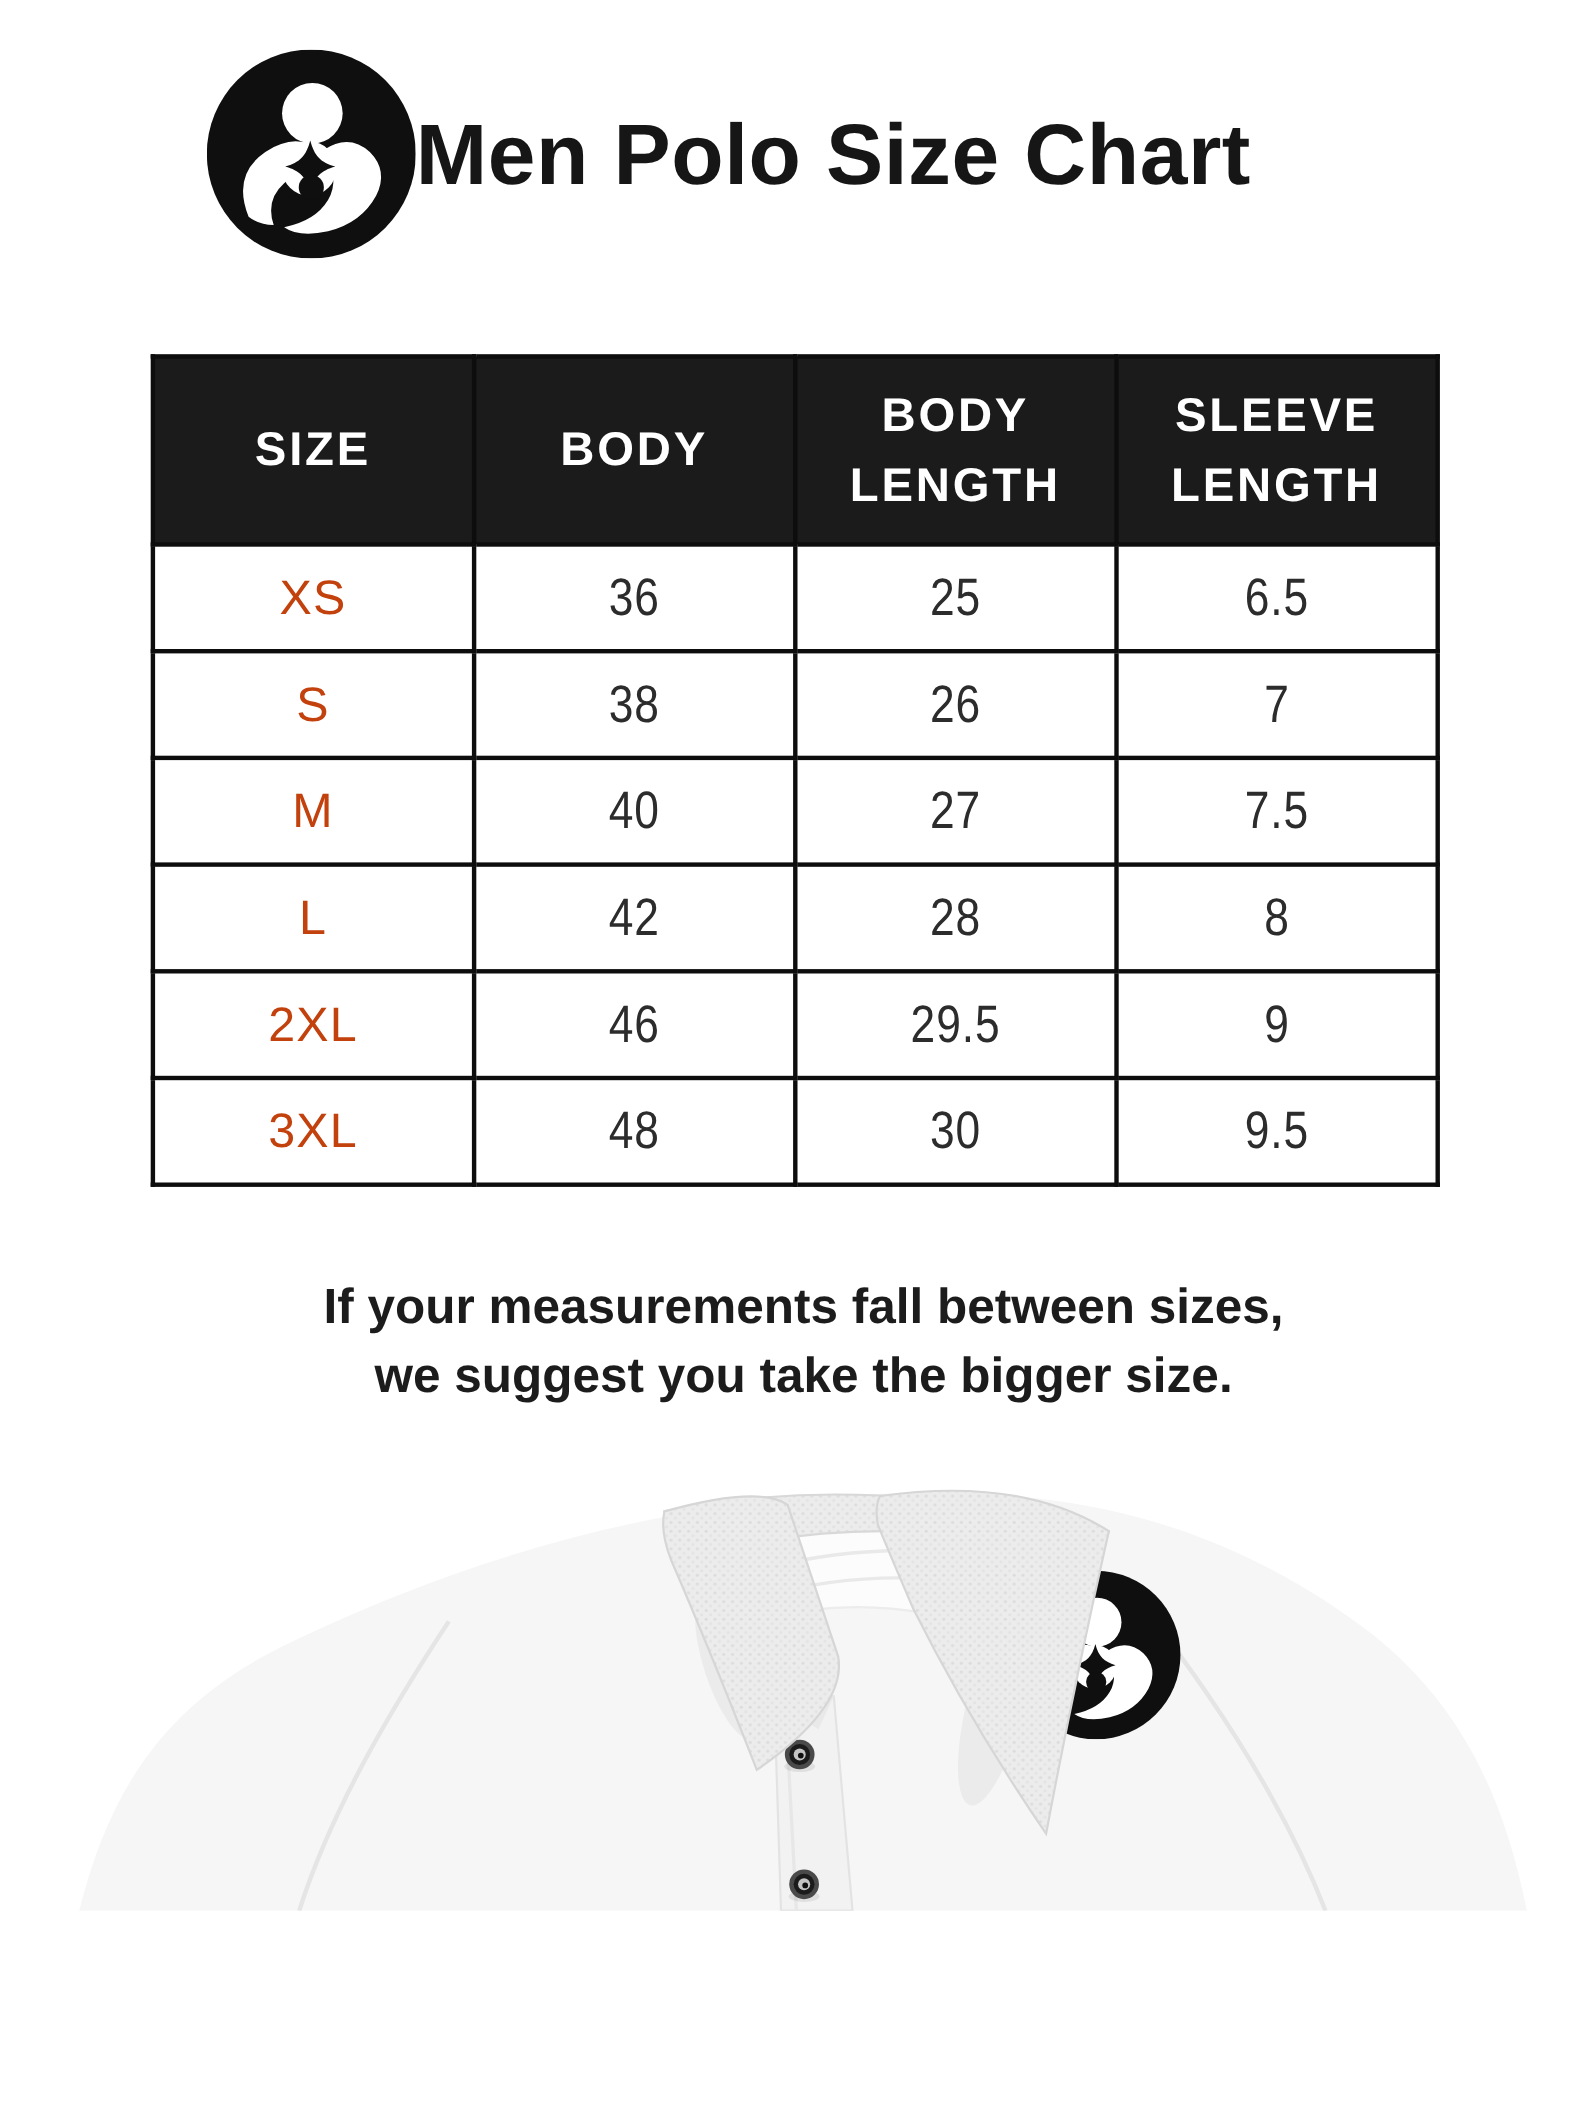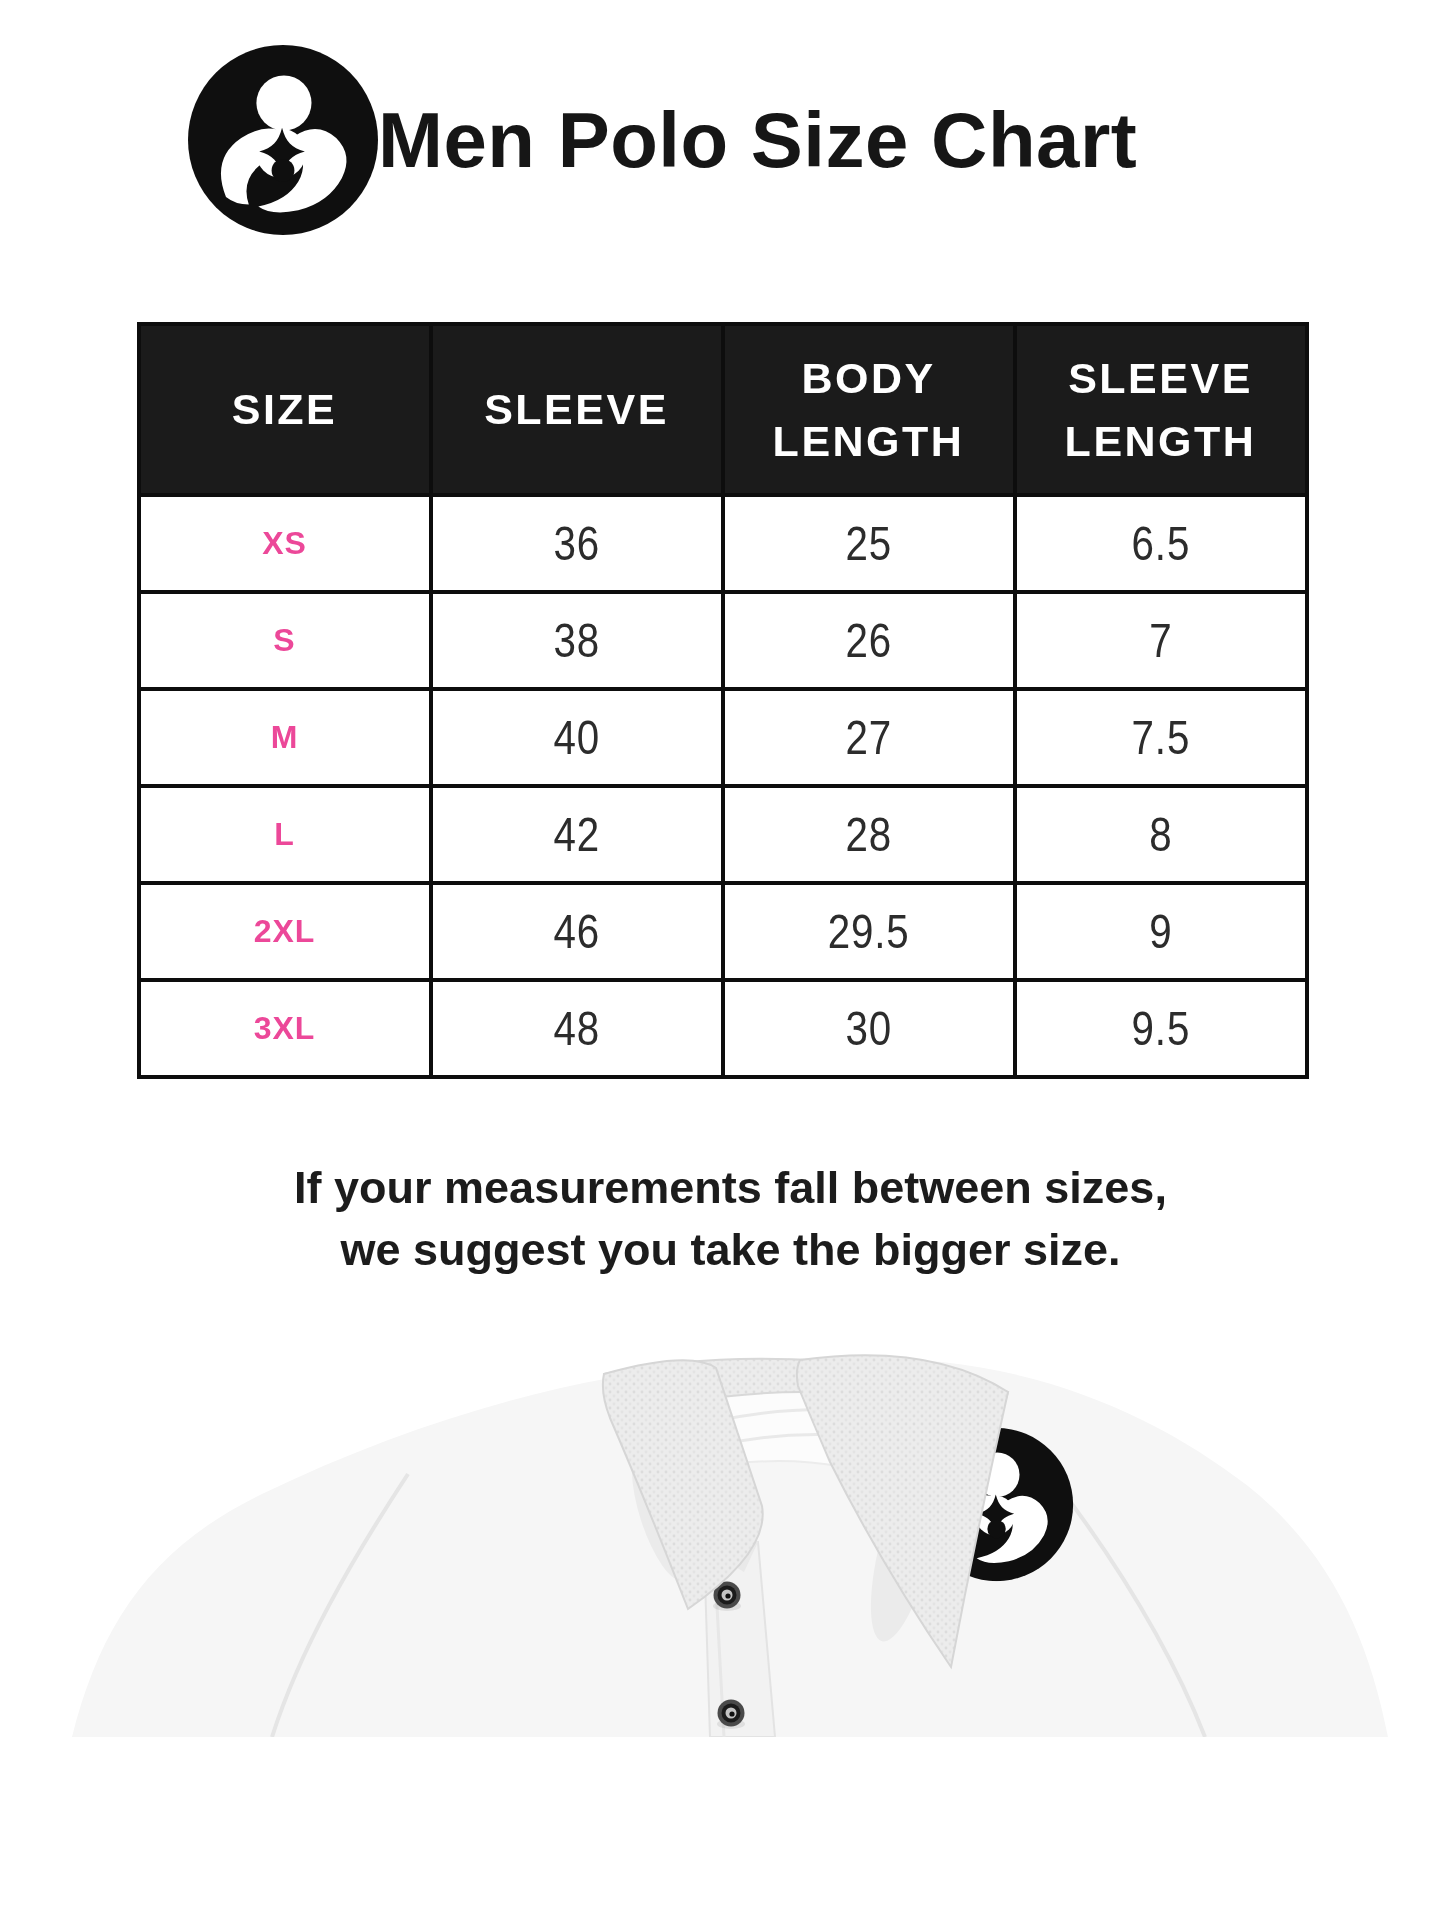"SLEEVE" span.th-text { text: SLEEVE -> BODY }
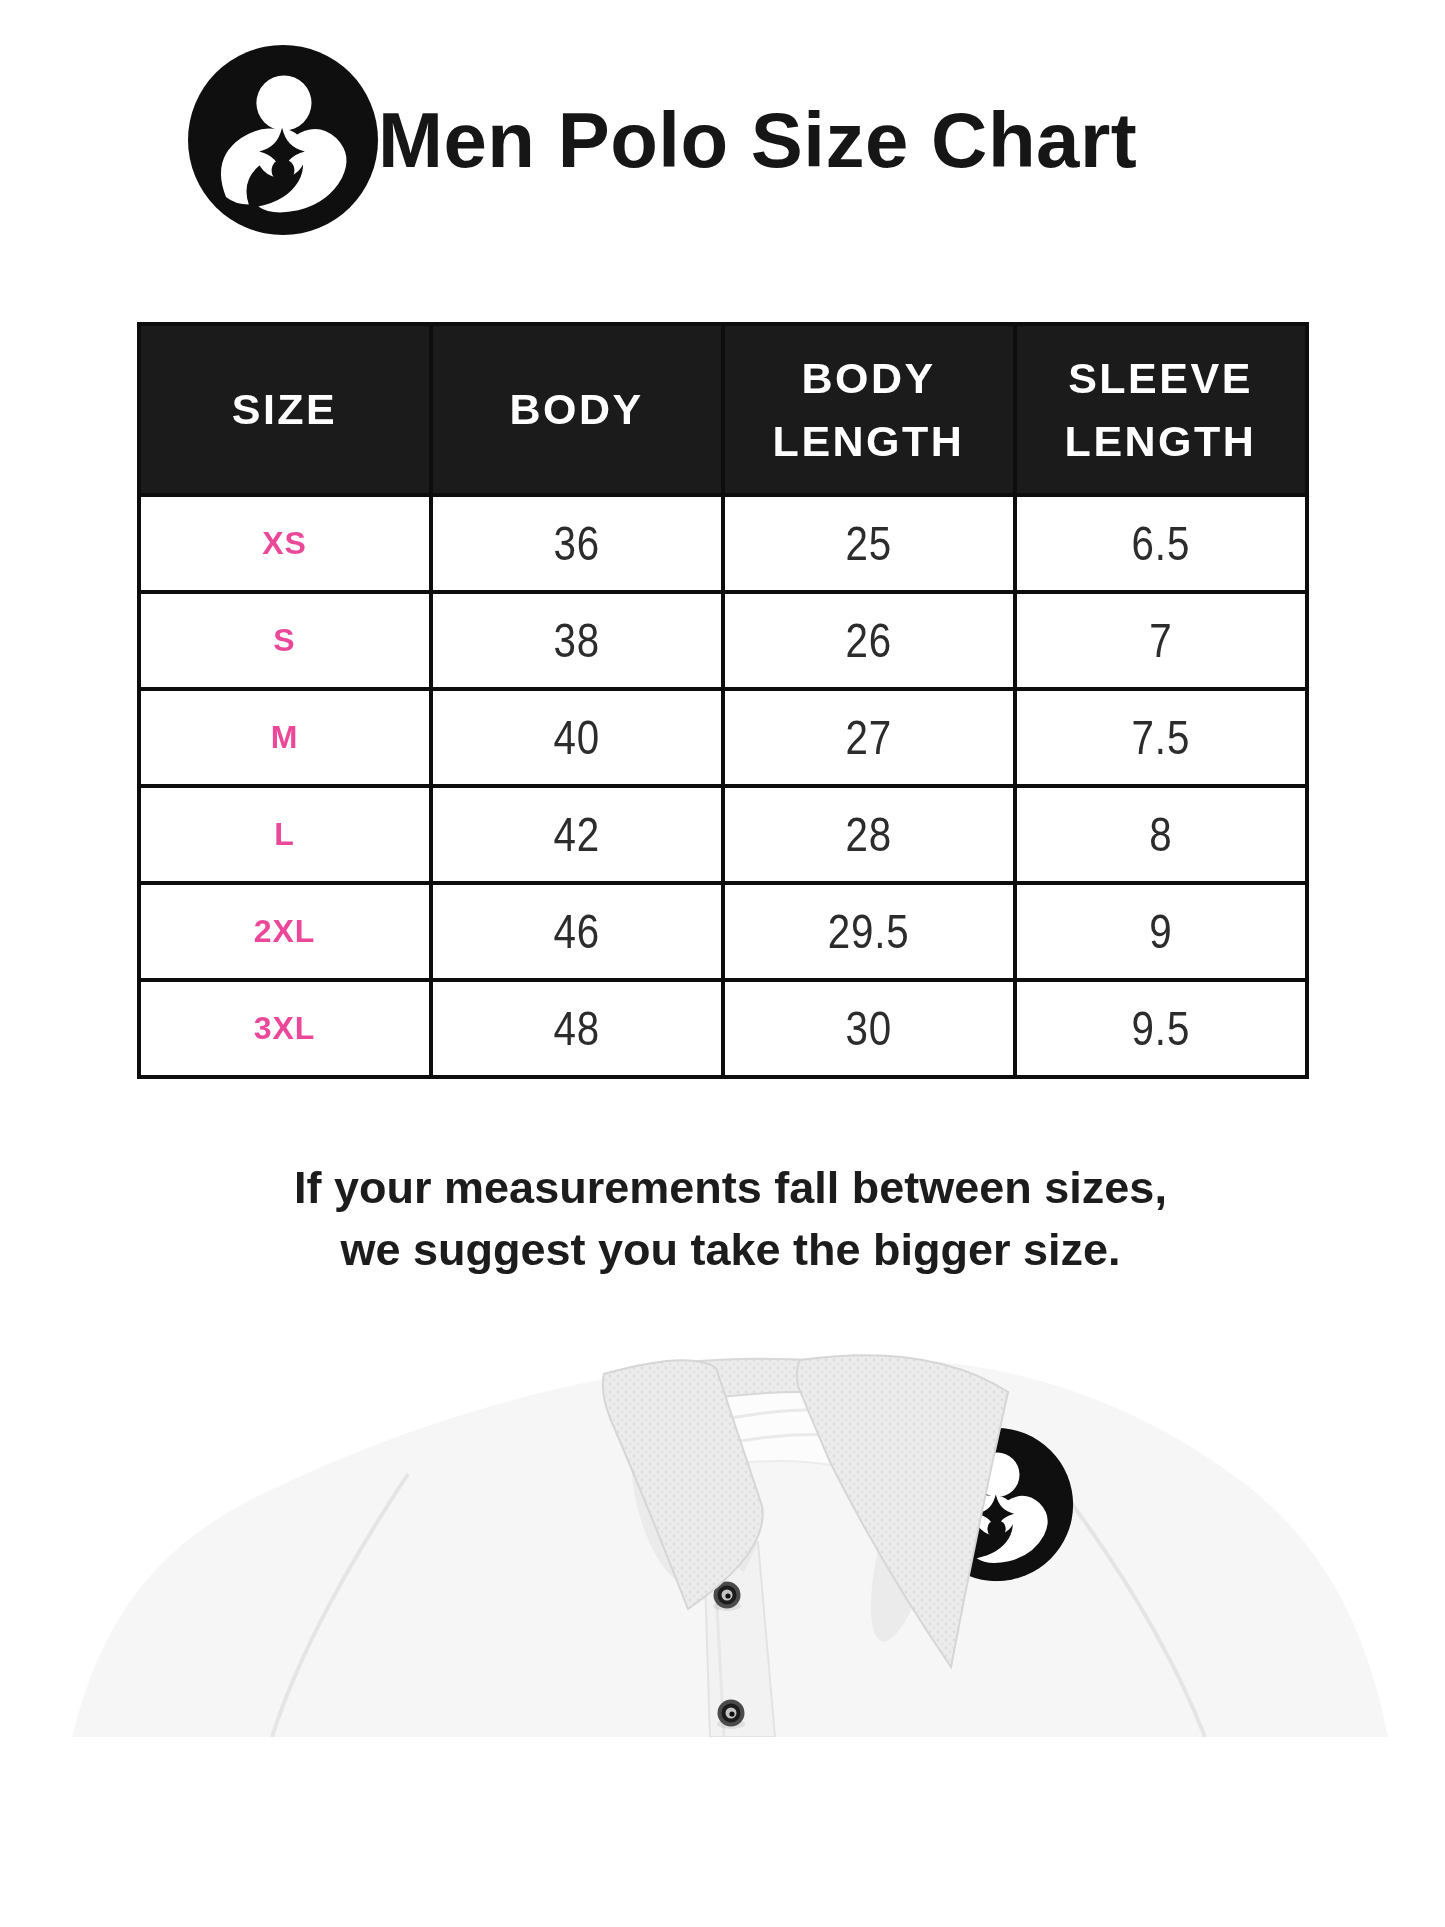"XS" .size-label { color: #ec4899 -> #c2410c; font-size: 32px -> 44px; font-weight: 700 -> 400 }
